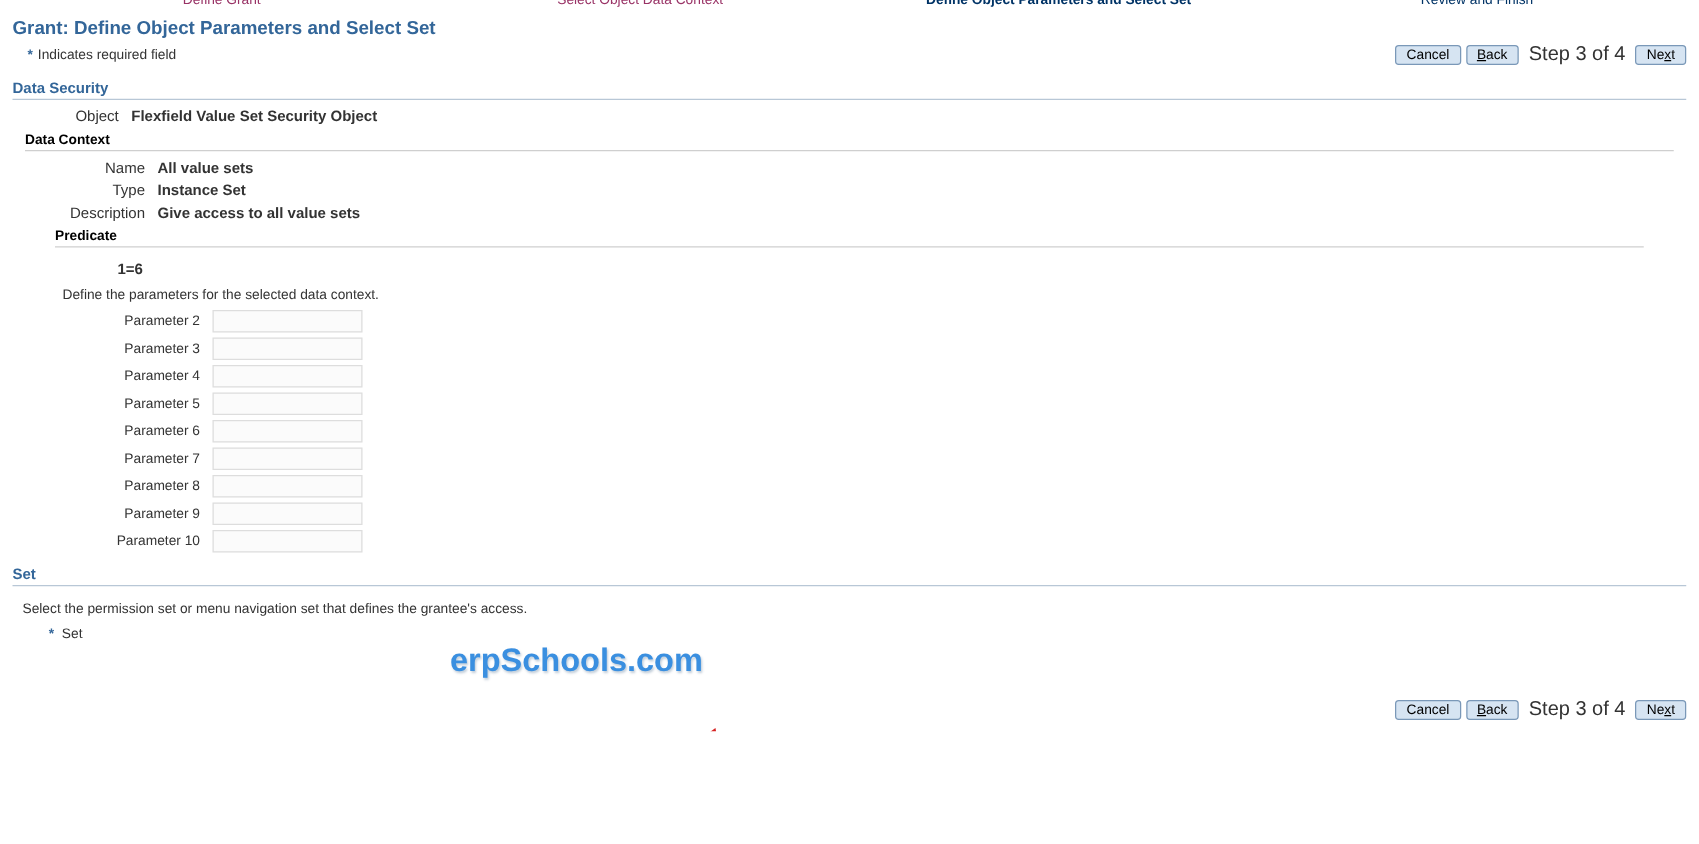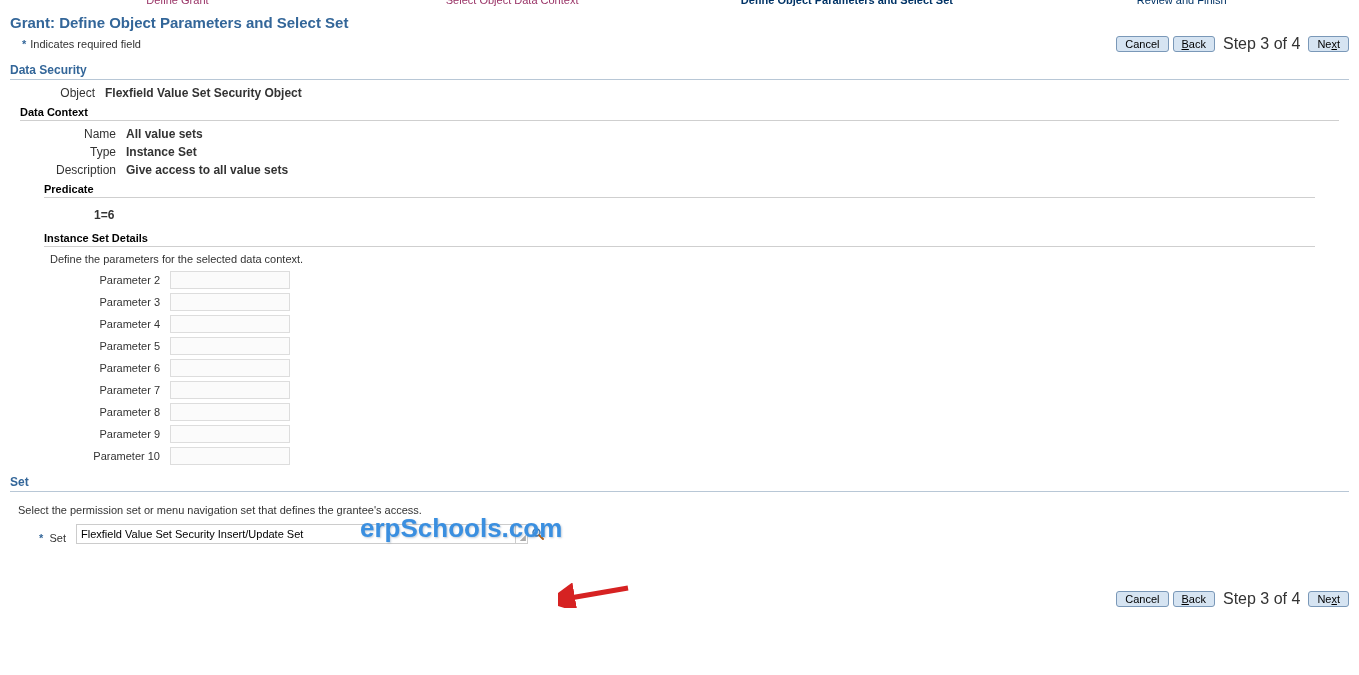"Instance Set Details" h3.sub-header { html: <h3>Instance Set Details</h3> -> none }
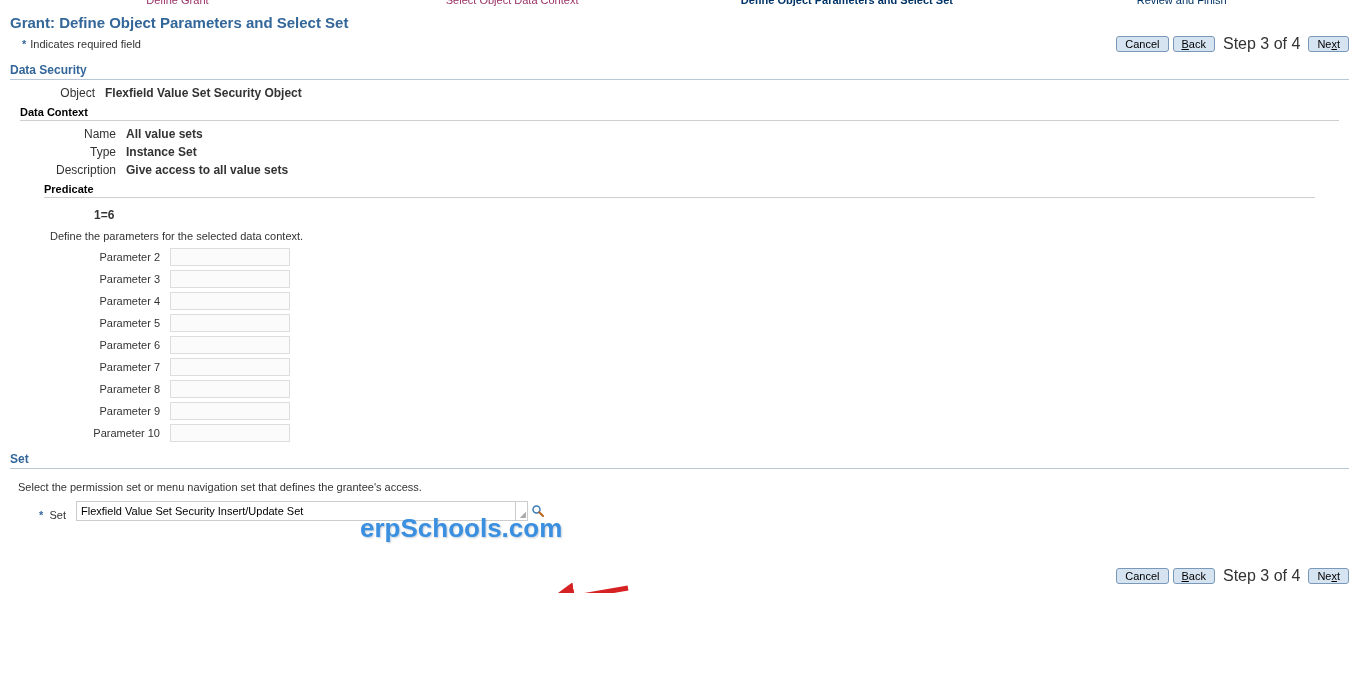"Flexfield Value Set Security" div.set-lov { html: <div> <input> <div>◢</div> <span> <svg> <circle></circle> <line></line> </svg> </span> </div> -> none }
